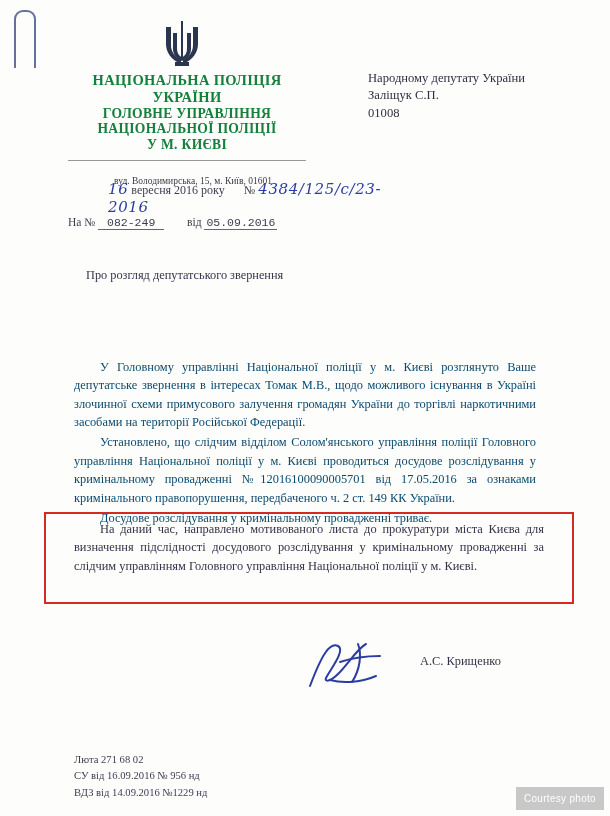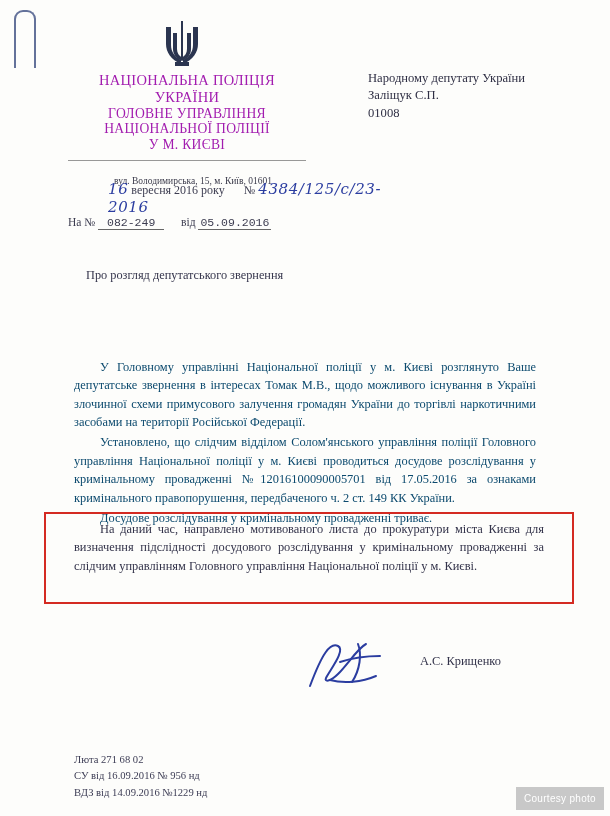"НАЦІОНАЛЬНА ПОЛІЦІЯ" .letterhead .l { color: #a21caf -> #15803d; font-weight: normal -> bold }
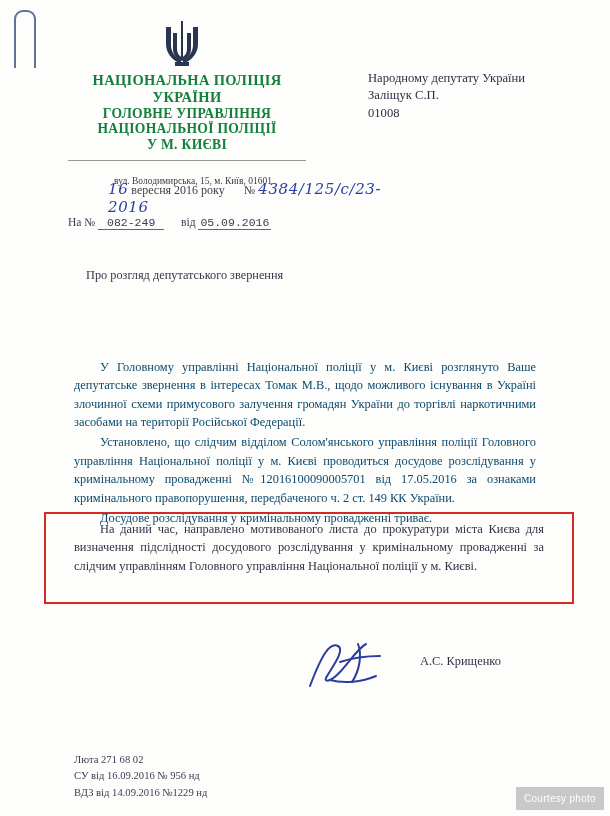"від" span { margin-left: 14px -> 20px }
